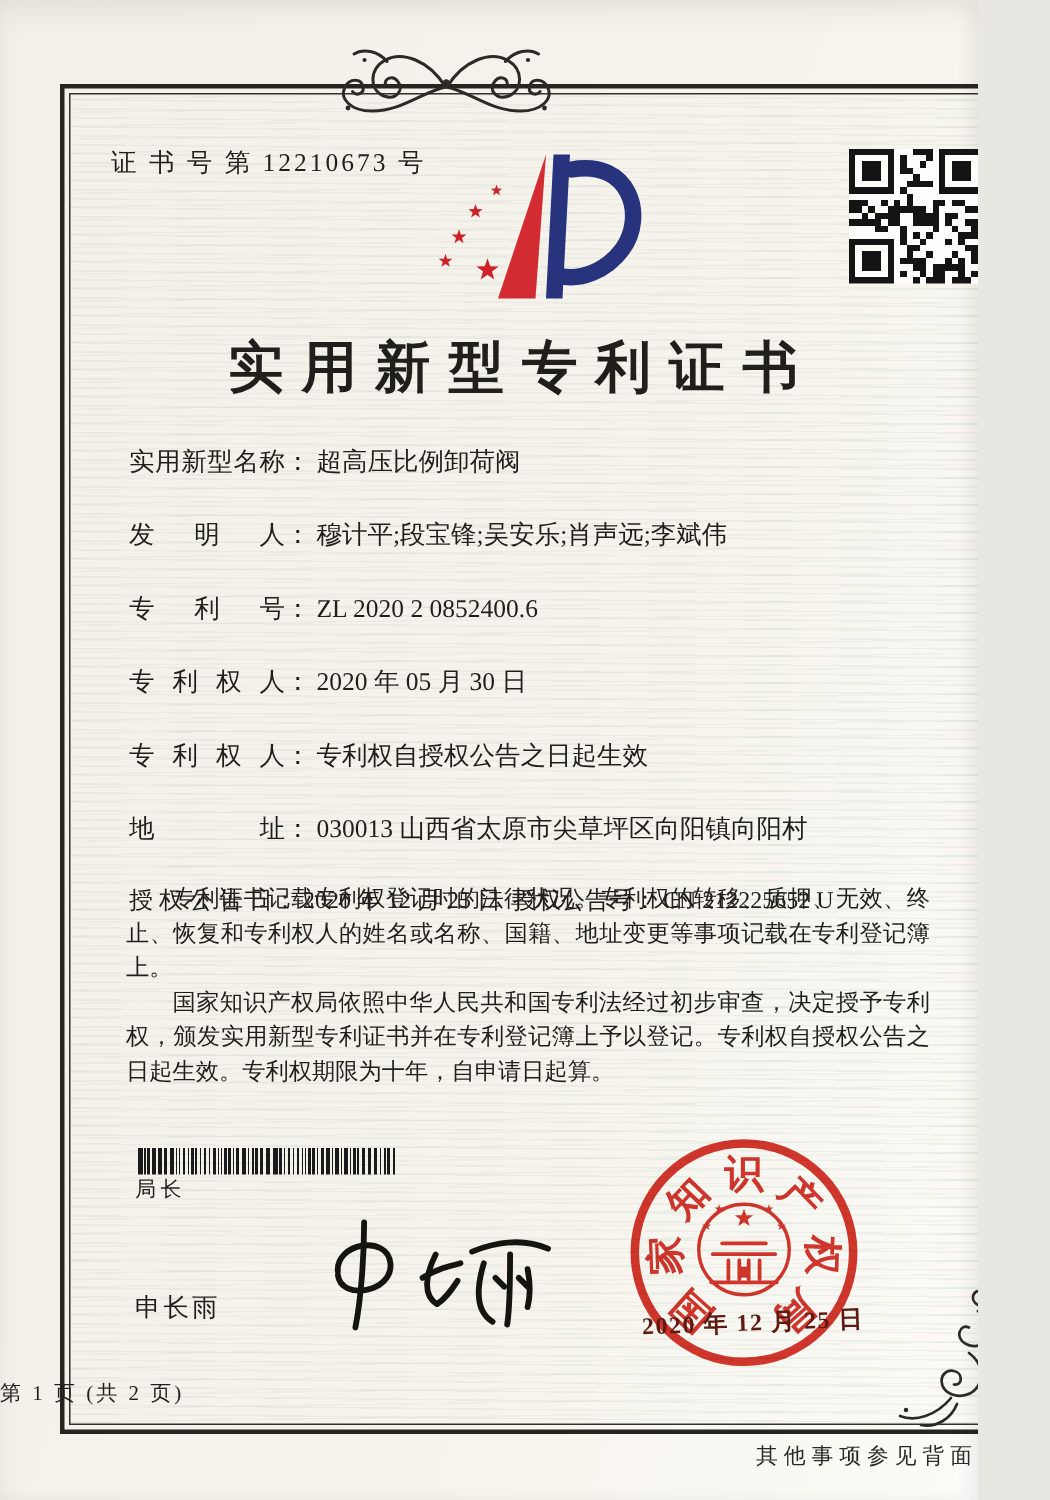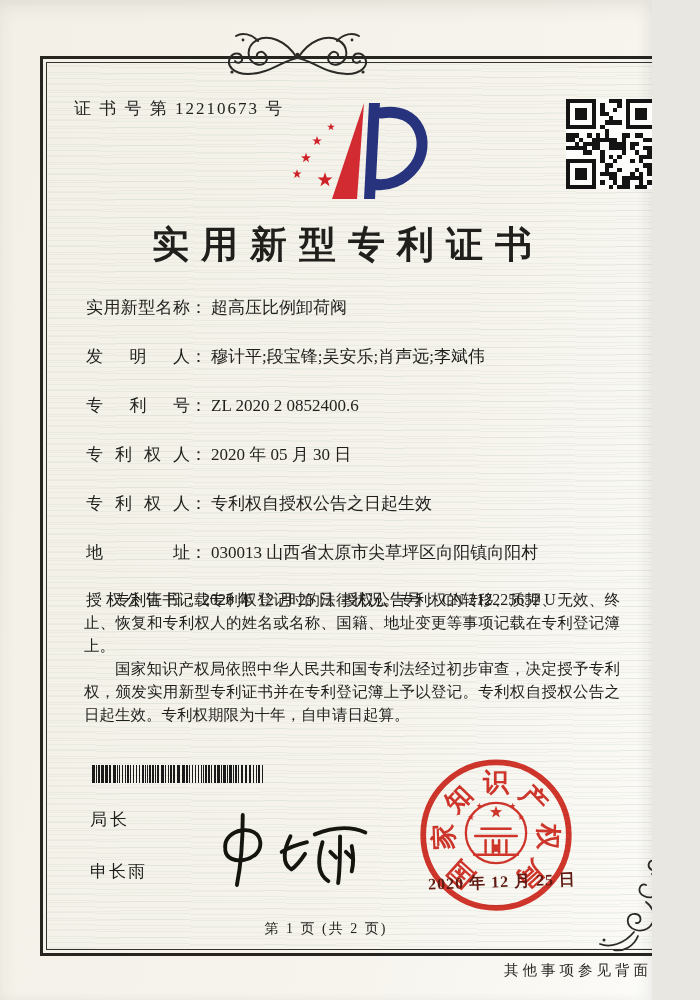"局长" .sig-title { font-size: 17px -> 14px; top: 808px -> 784px }
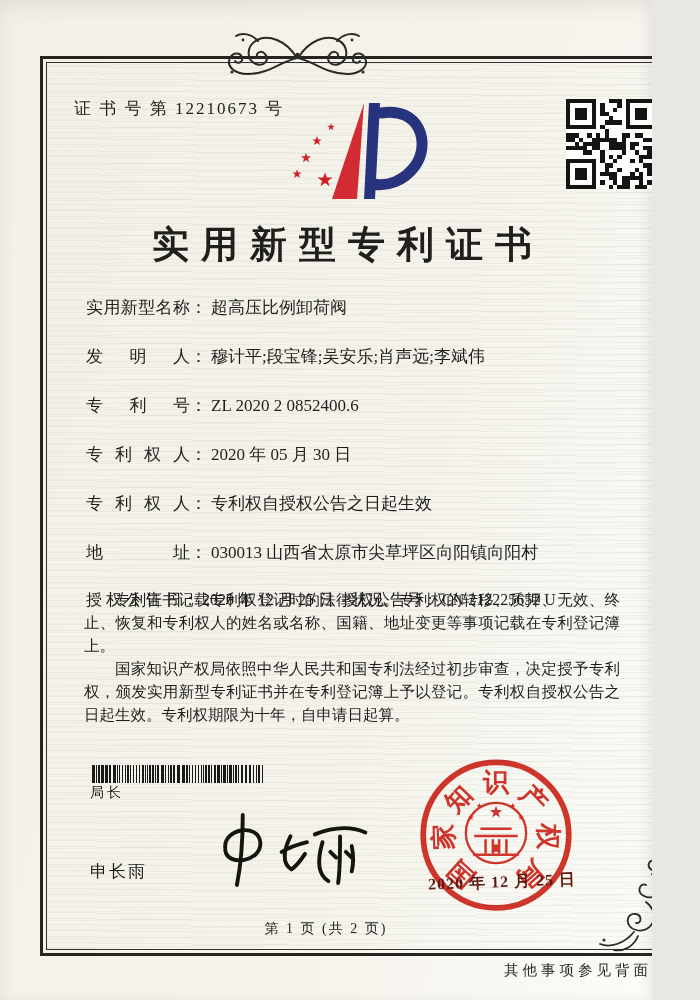"第 1 页 (共 2" .page-foot { text-align: center -> none }
